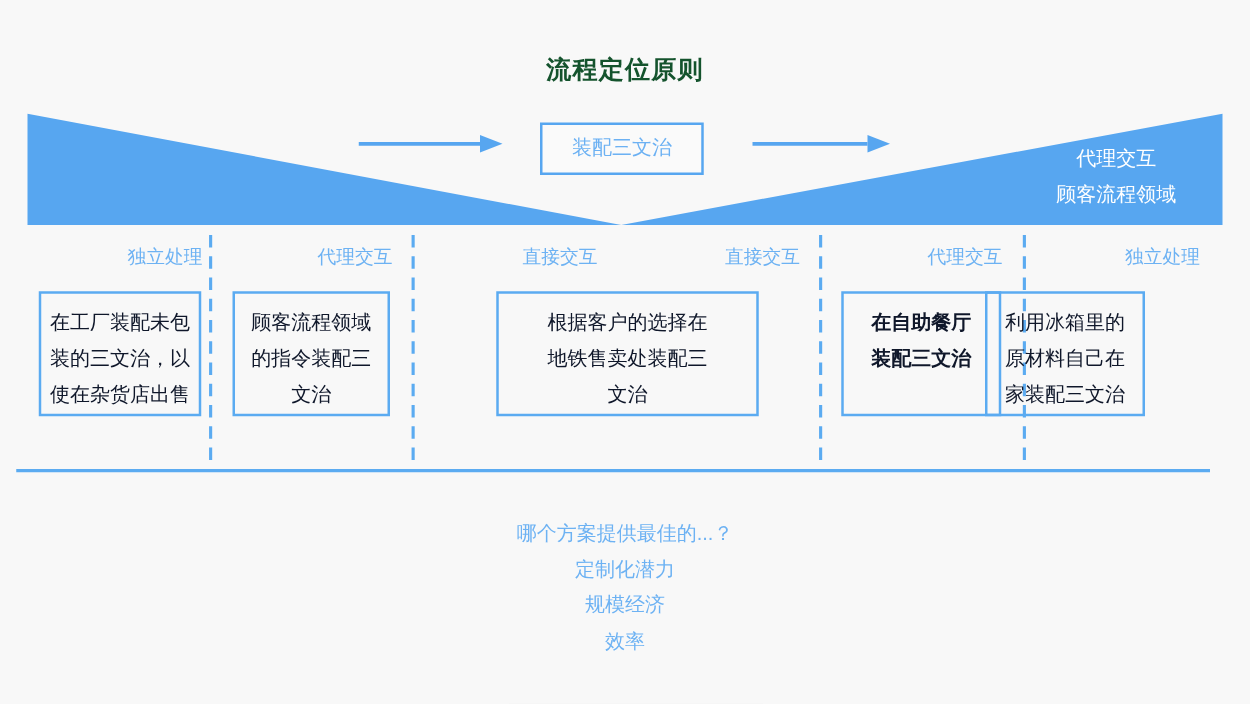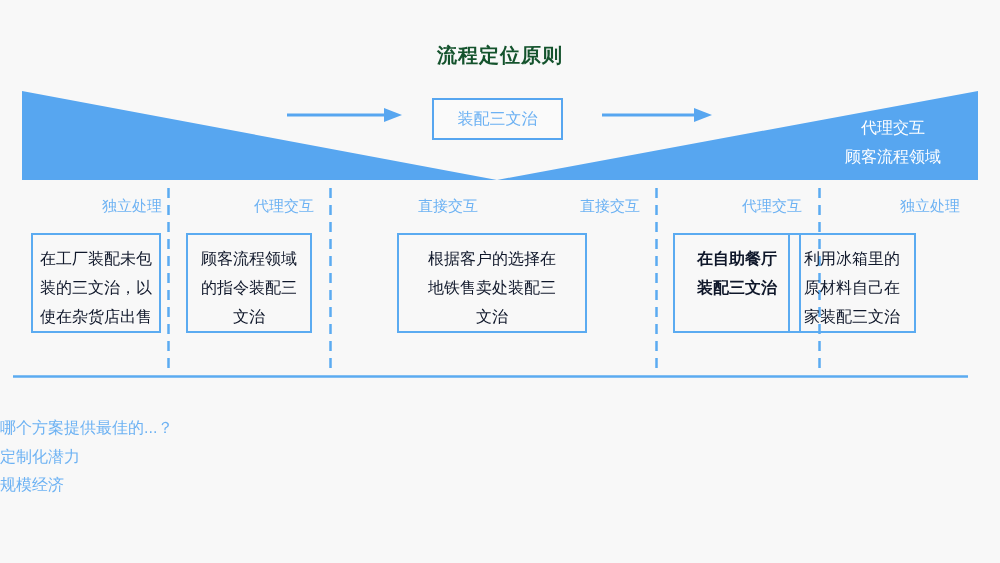"根据客户的选择在" div.abs { width: 190px -> 210px }
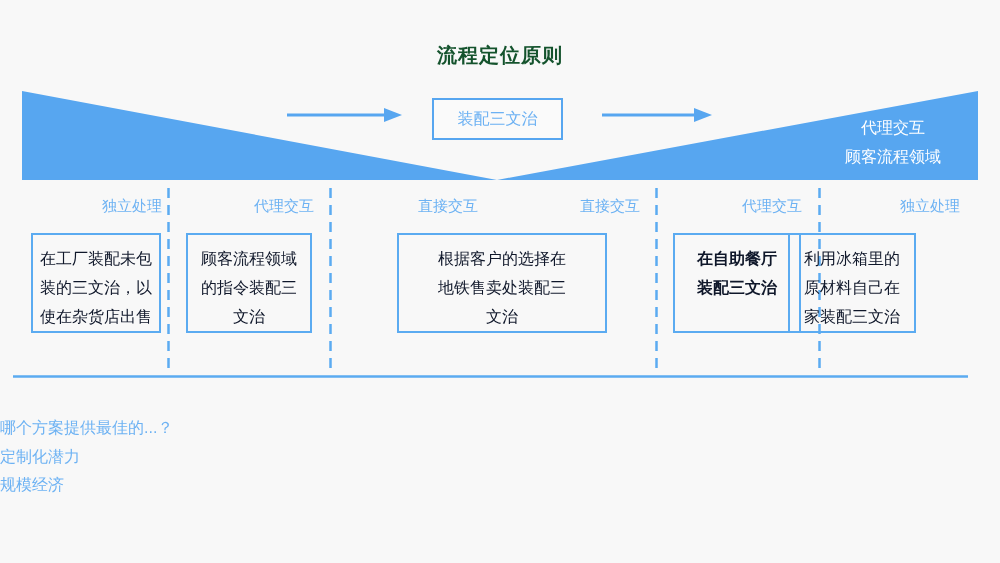"哪个方案提供最佳的...？" .bottom-block { text-align: left -> center }
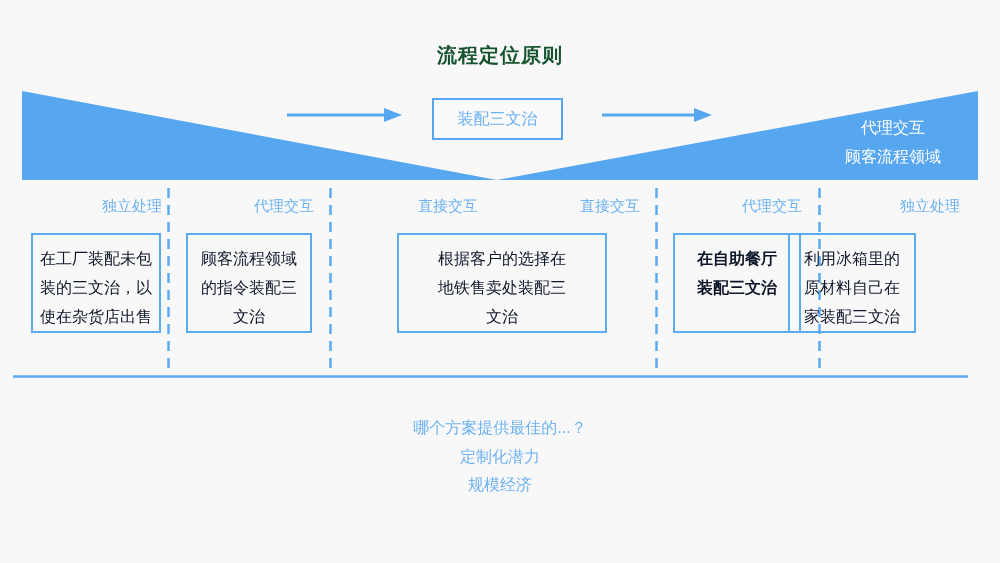"效率" div { html: none -> <div>效率</div> }
